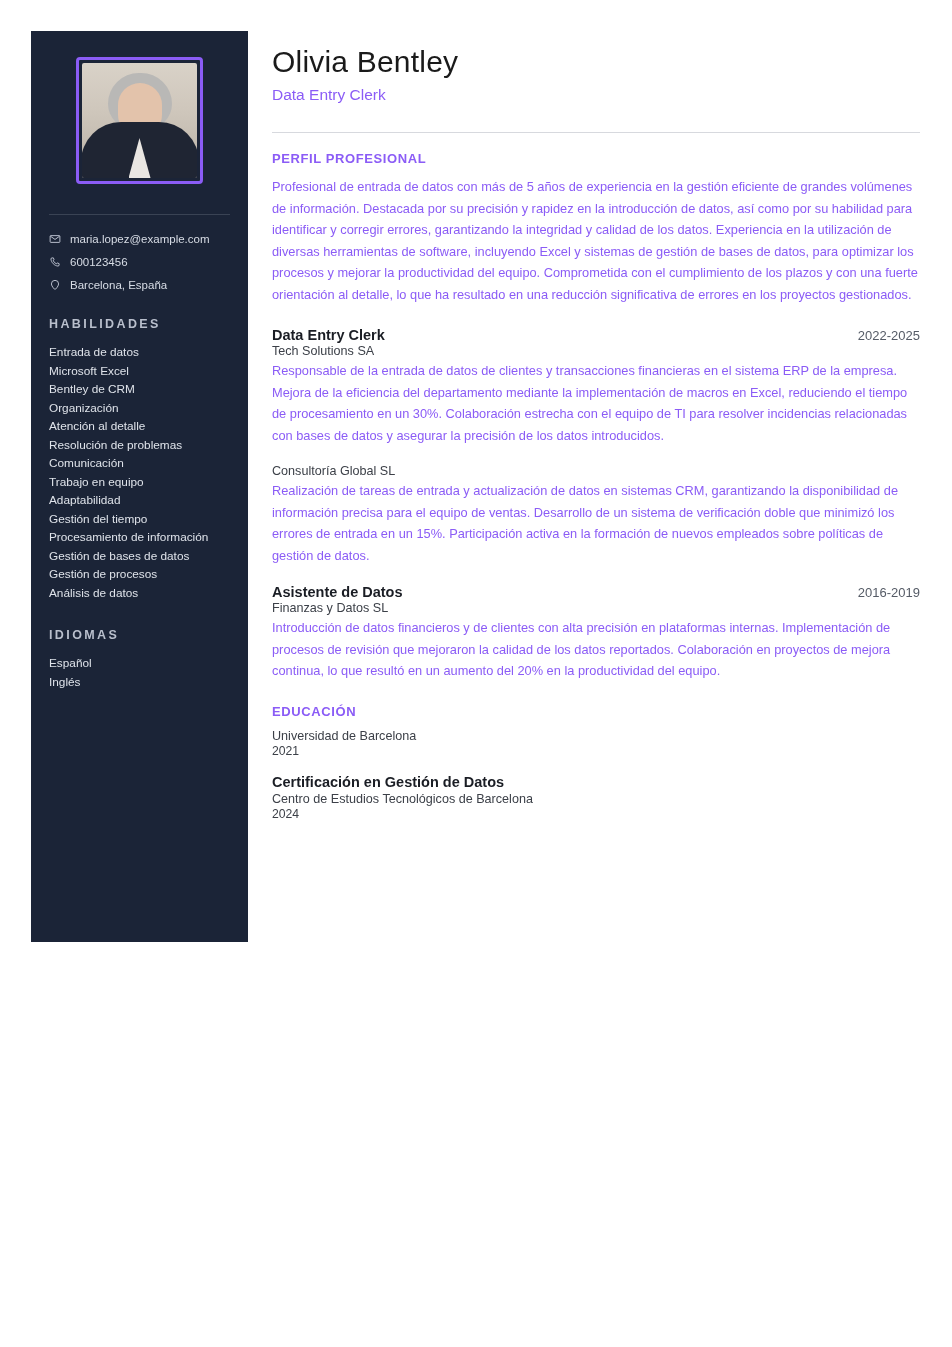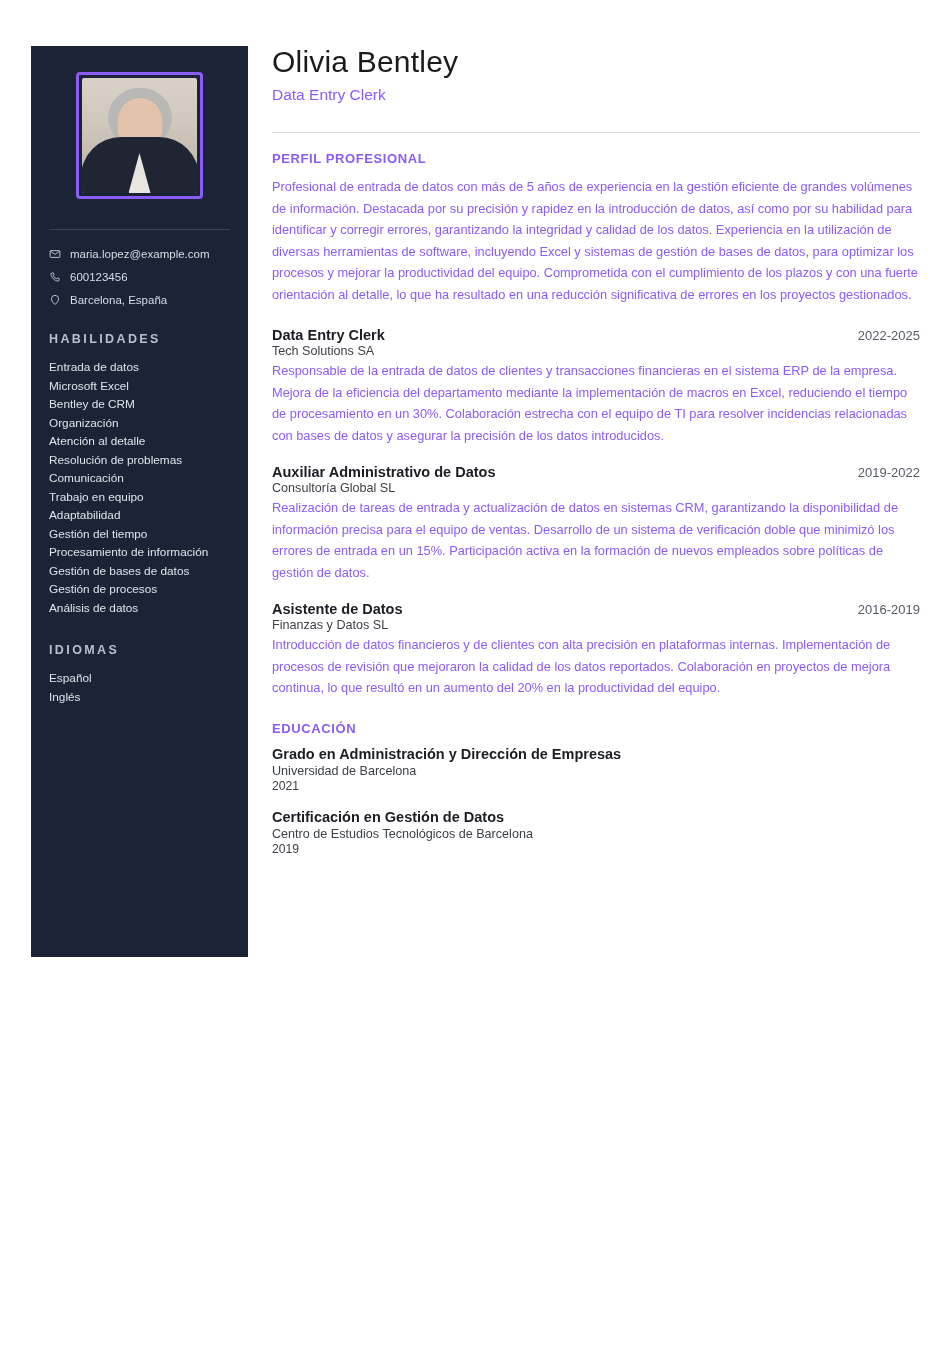"maria.lopez@example.com" .sidebar { top: 46px -> 31px }
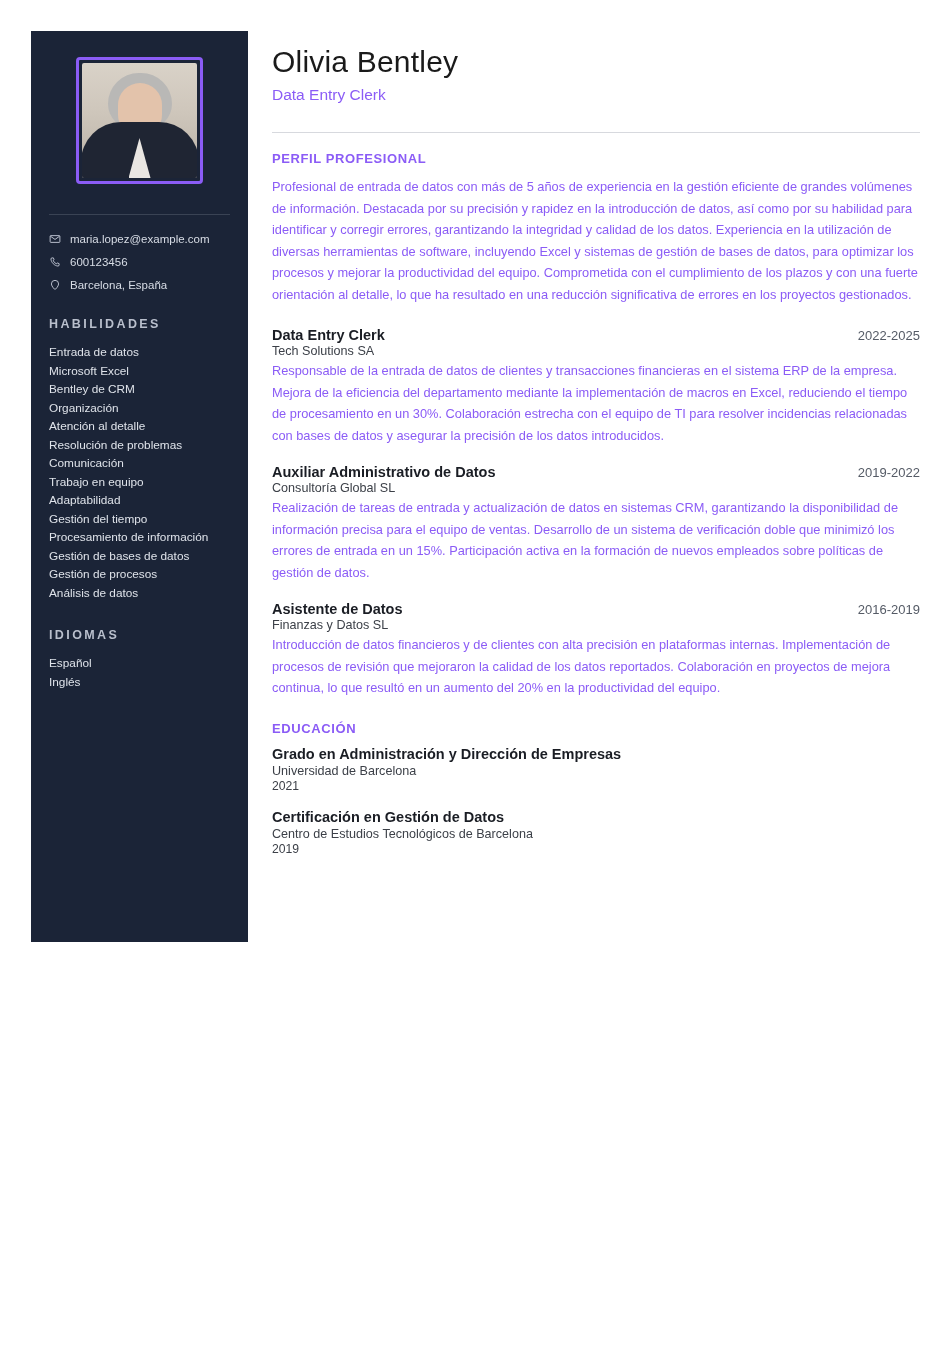"Auxiliar Administrativo de Datos" div.job-head { html: <div> <h3>Auxiliar Administrativo de Datos</h3> <span>2019-2022</span> </div> -> none }
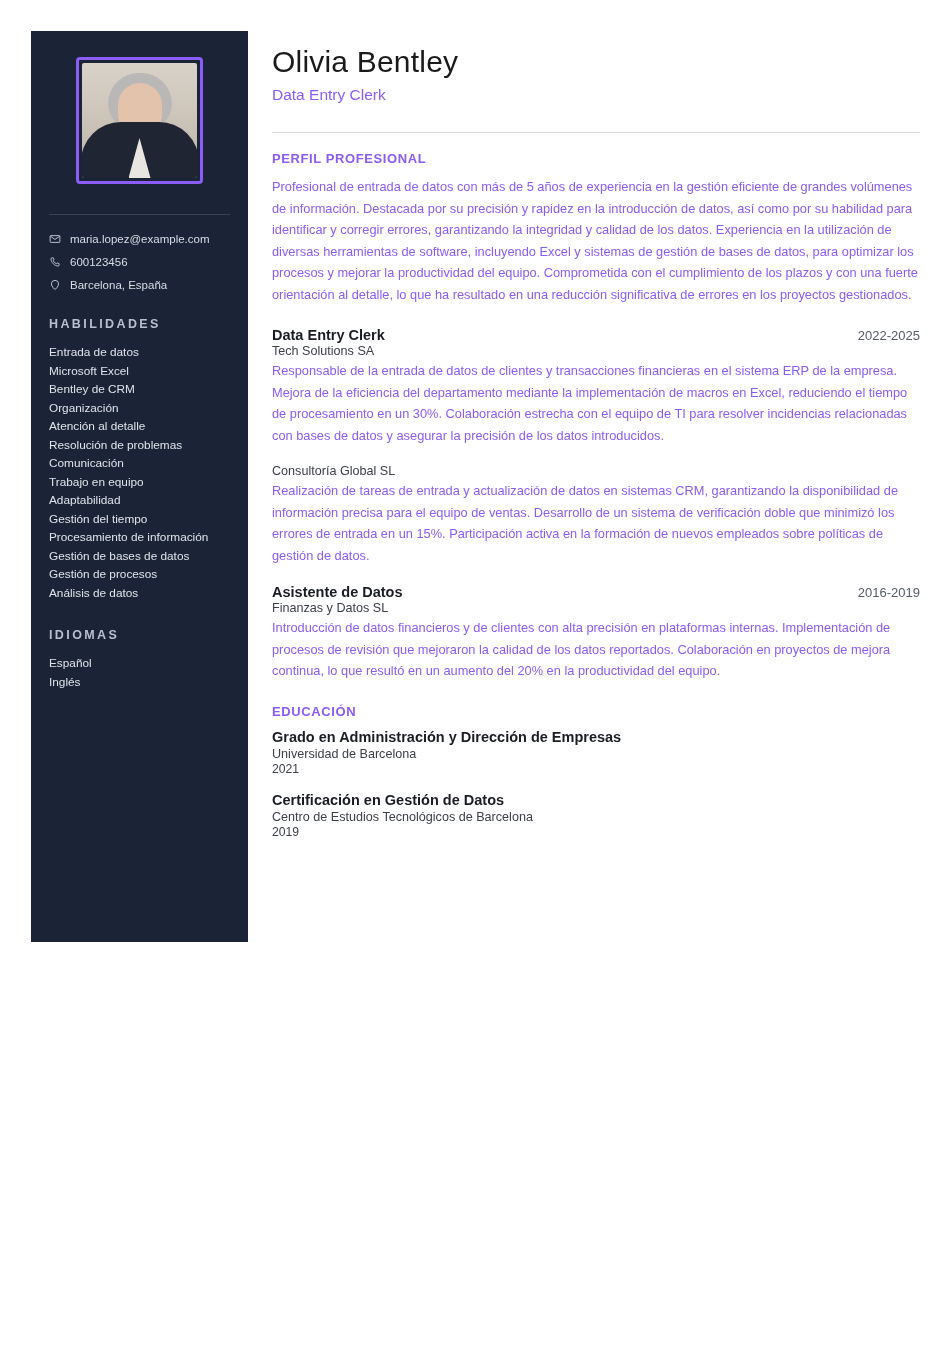"Grado en Administración y Dirección" h3.edu-title { html: <h3>Grado en Administración y Dirección de Empresas</h3> -> none }
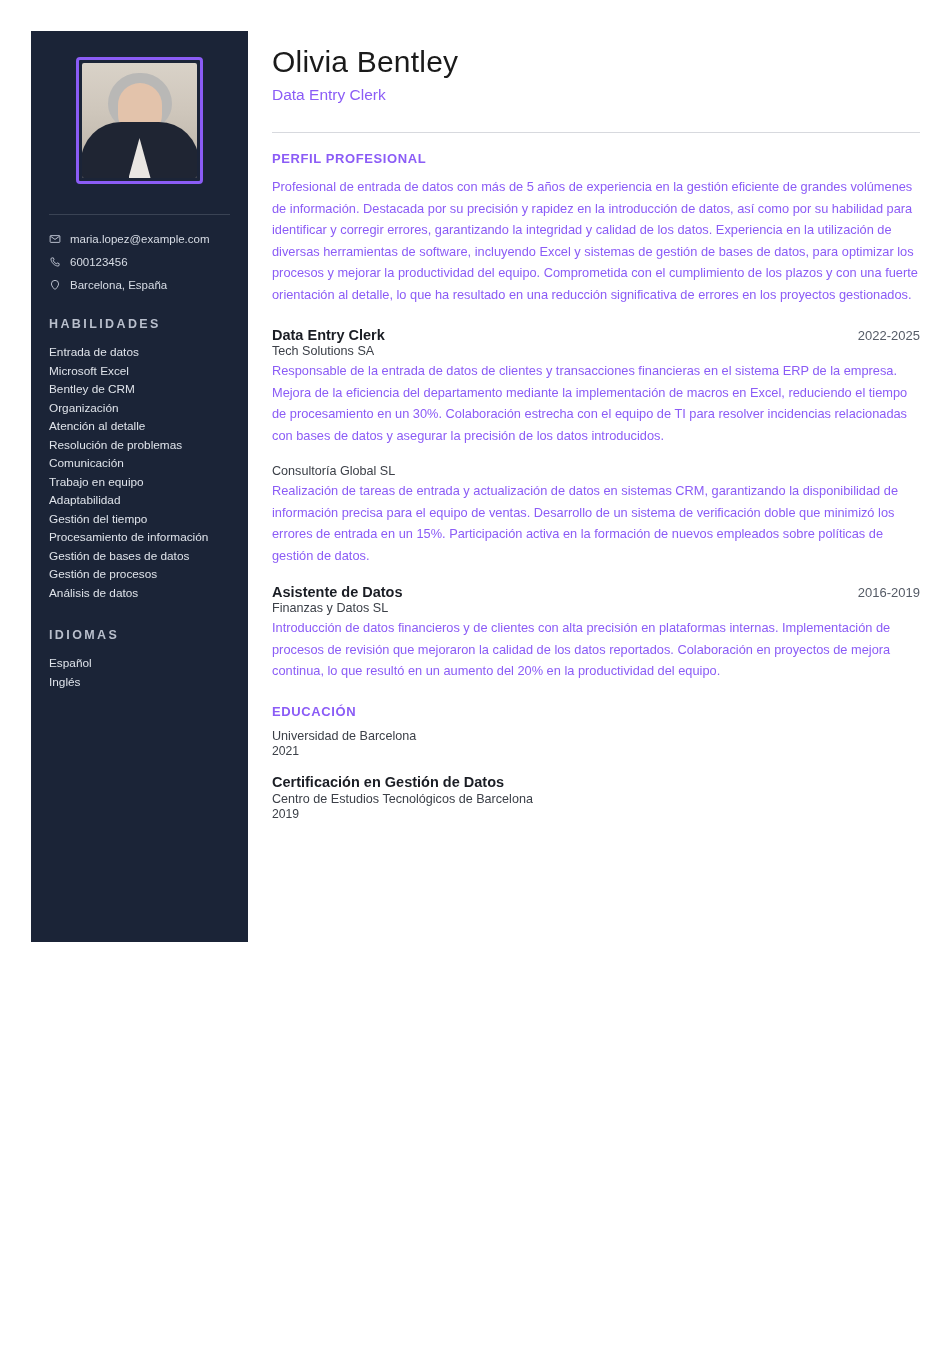"2019" div.edu-year { text: 2019 -> 2024 }
